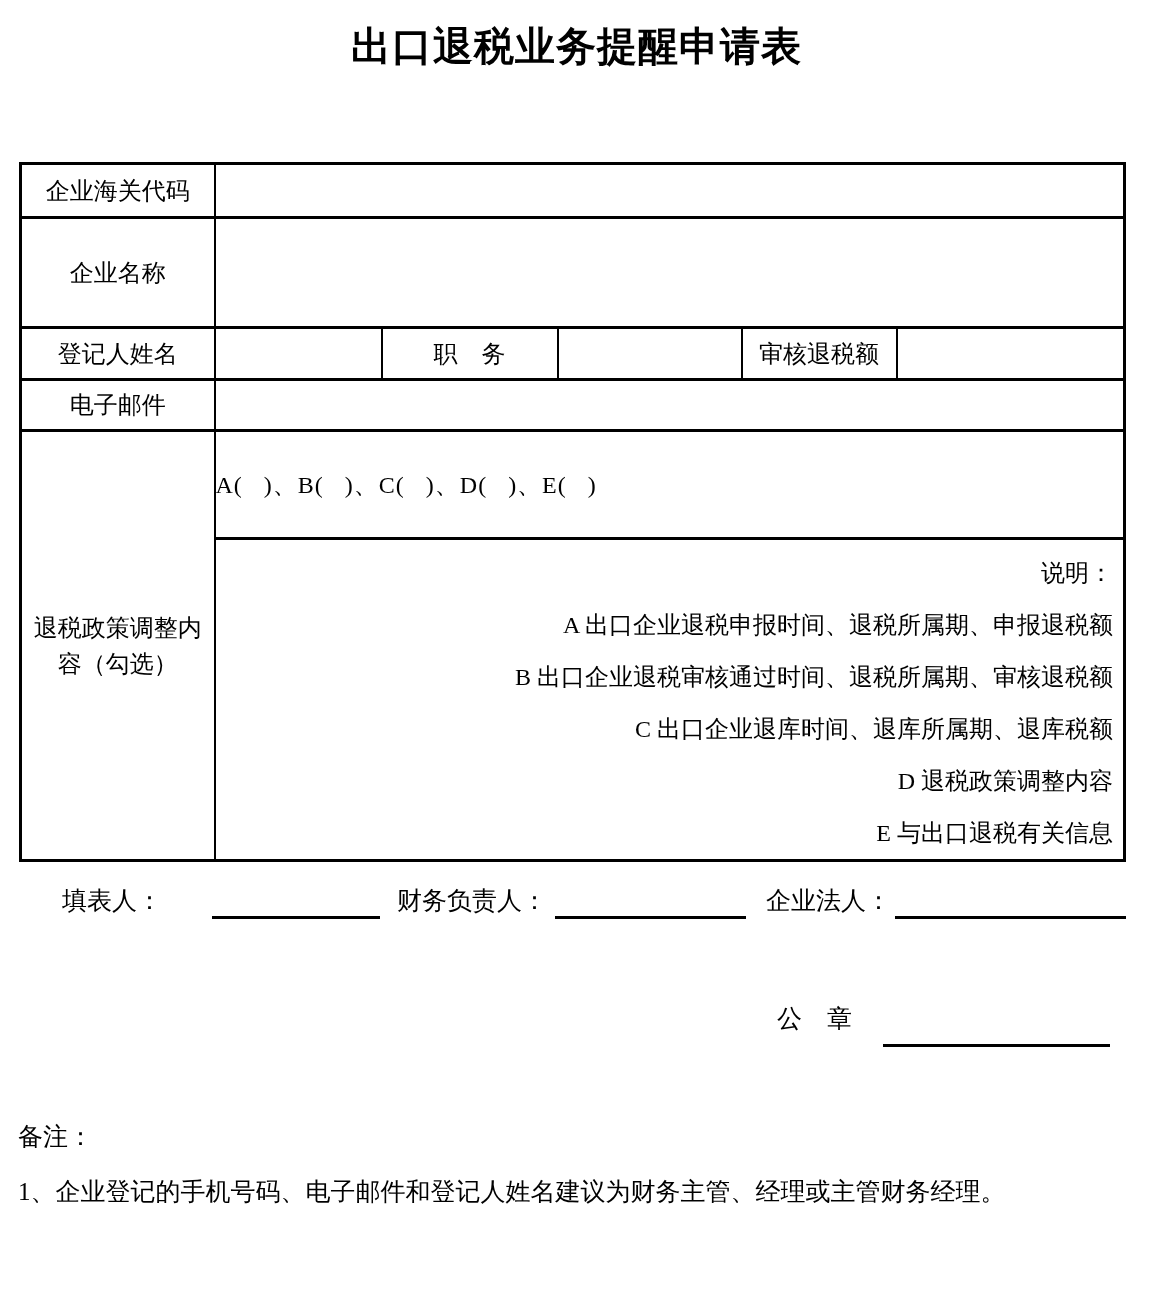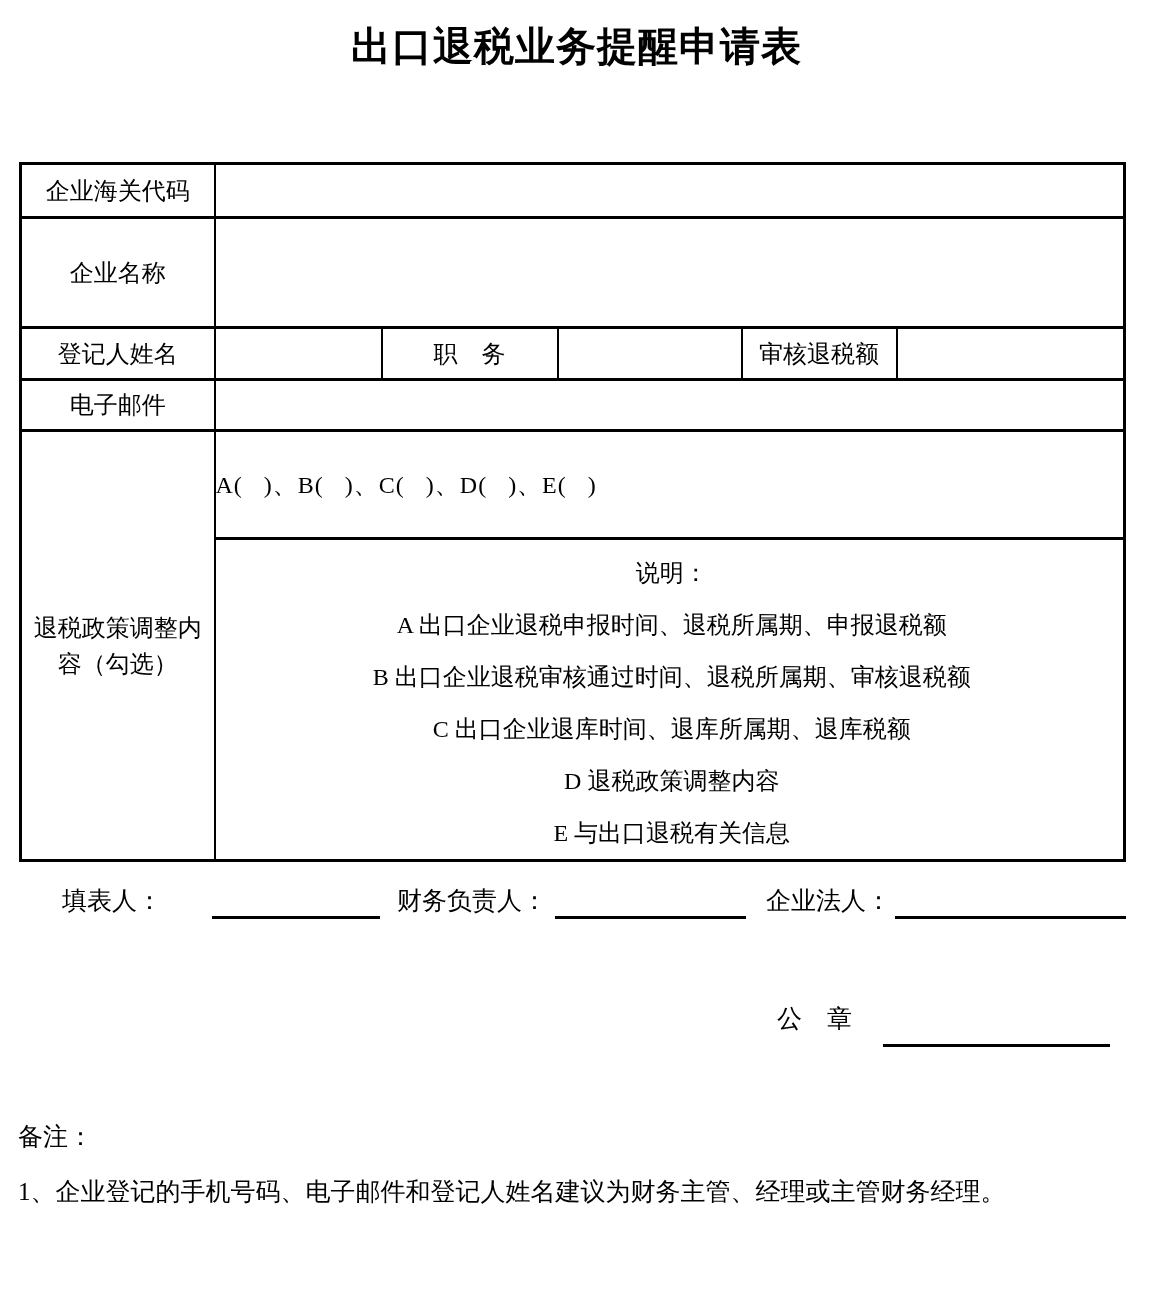"说明：" td.notes { text-align: center -> right }
